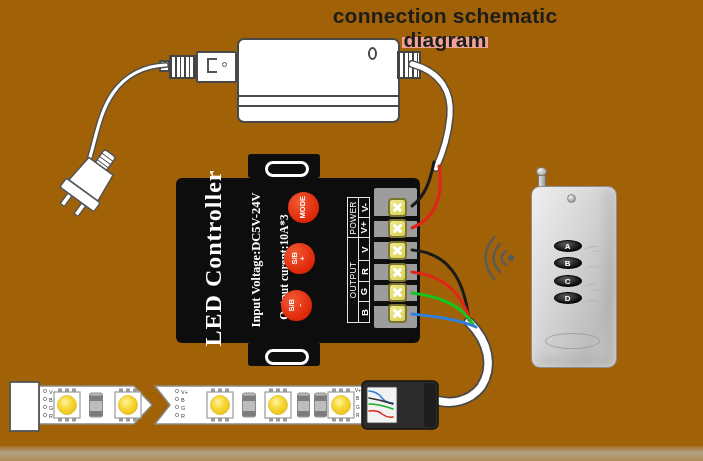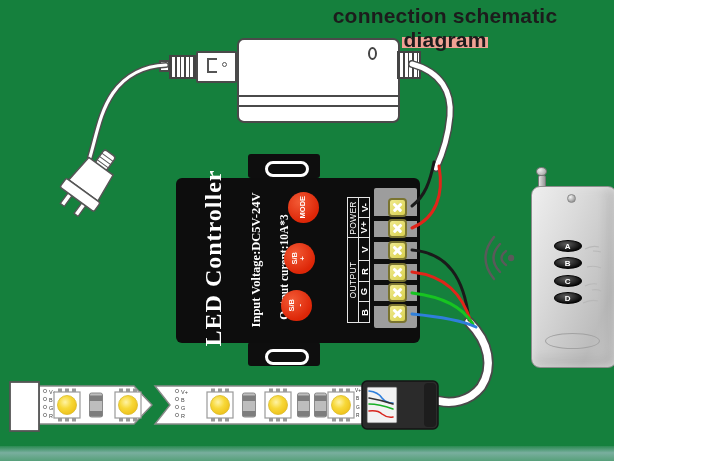"connection schematic diagram" .stage { background: #15803d -> #a16207; width: 614px -> 703px }
